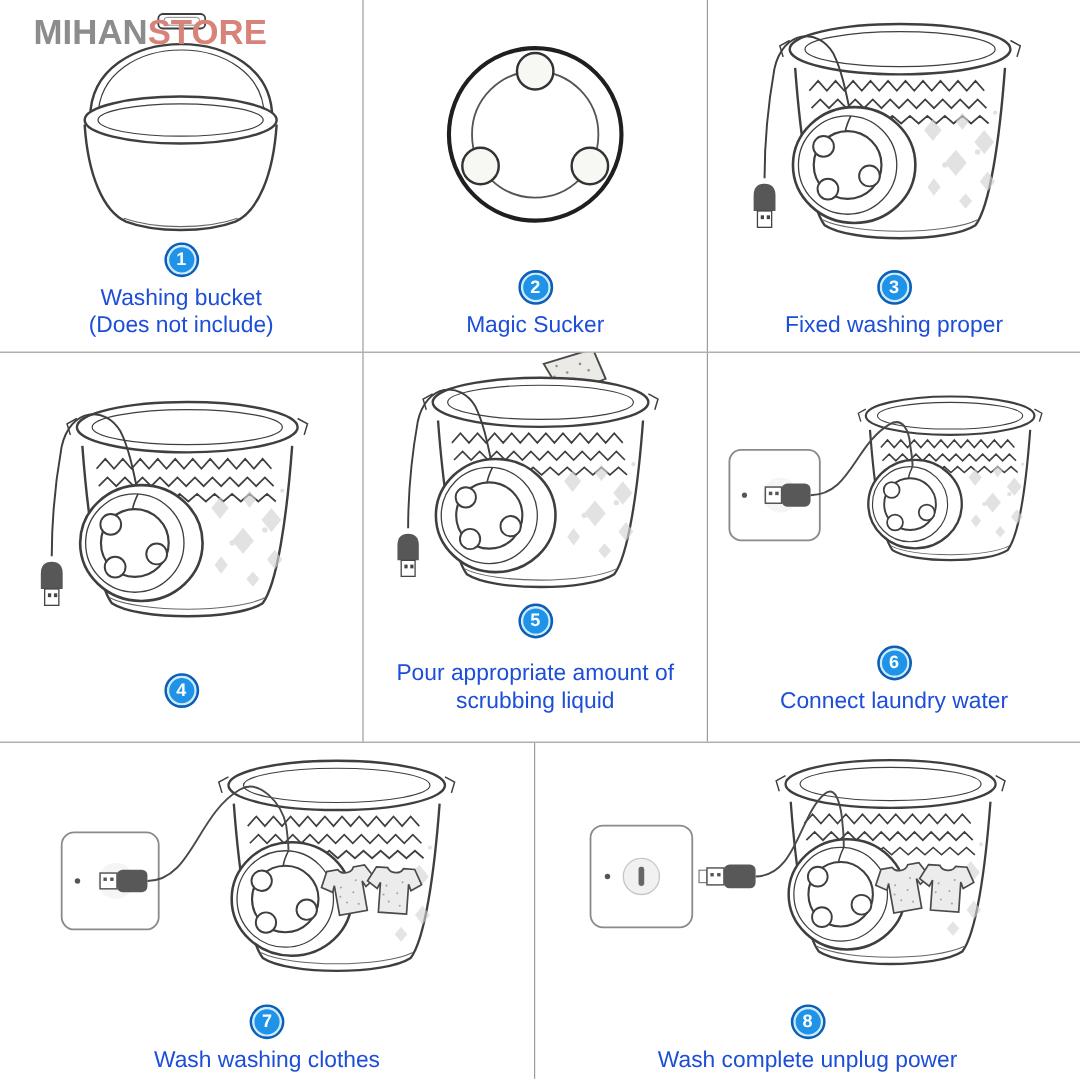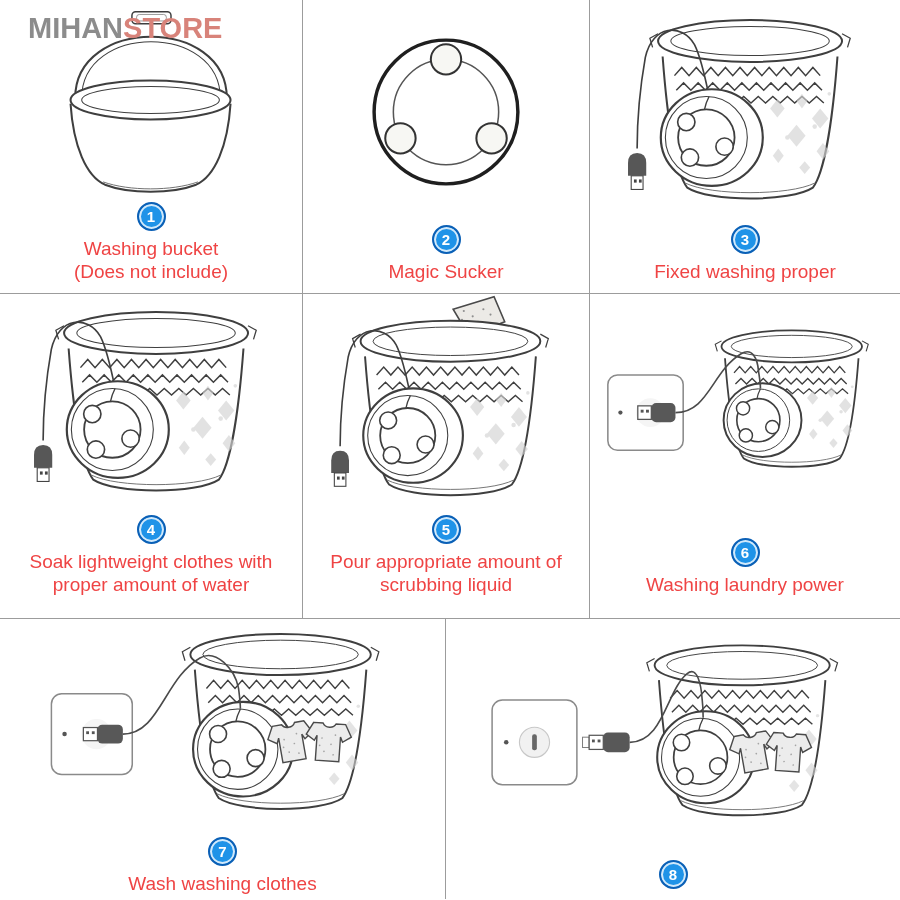"Washing bucket (Does not include)" .caption { color: #ef4444 -> #1d4ed8 }
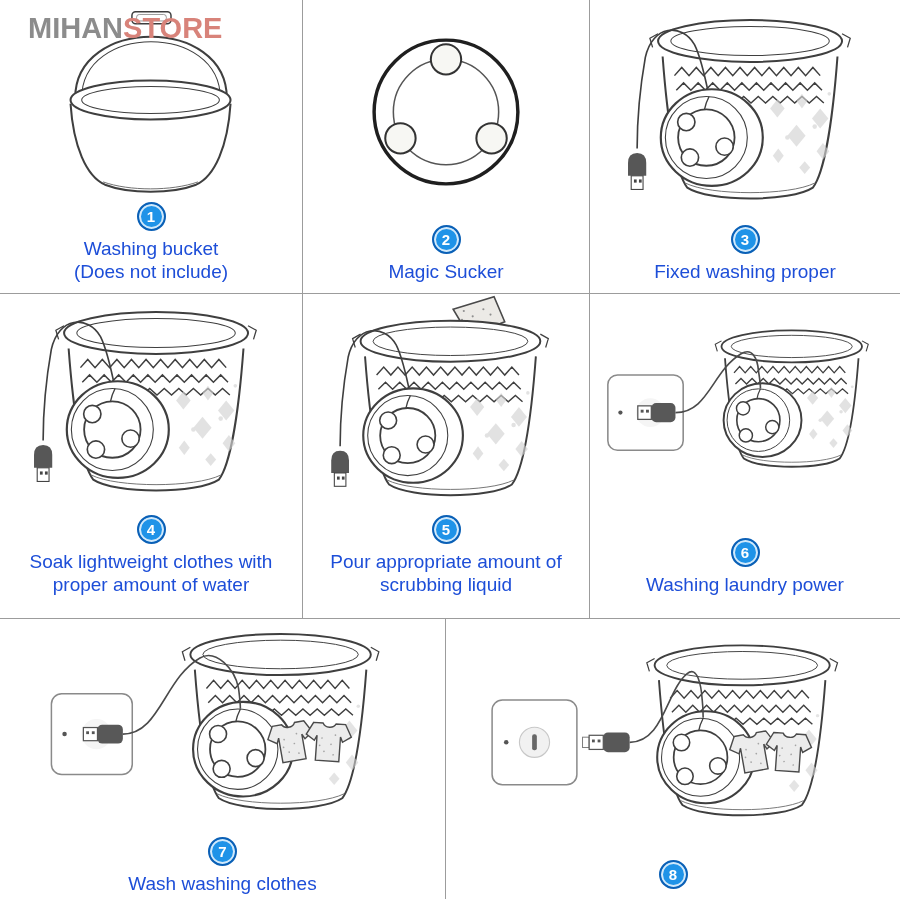"Soak lightweight clothes with proper" div.caption { html: <div>Soak lightweight clothes with proper amount of water</div> -> none }
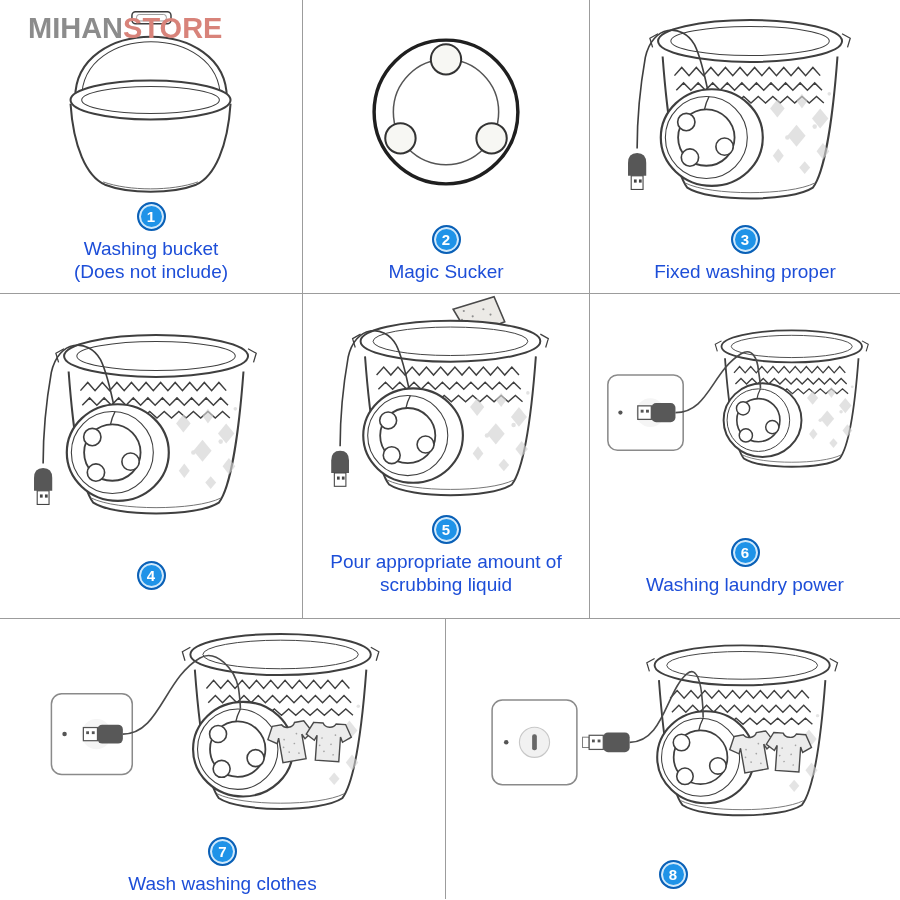"Pour appropriate amount of scrubbing" .cap-s5 { margin-top: none -> 12px }
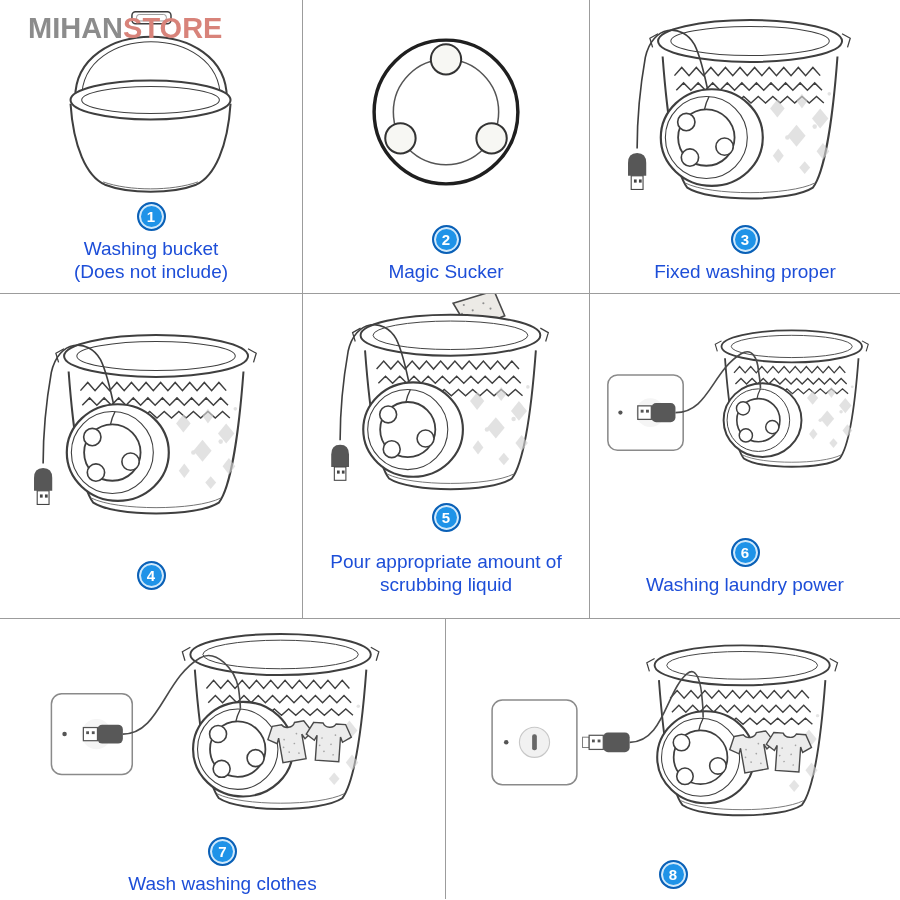"Washing laundry power" div.caption { text: Washing laundry power -> Connect laundry water }
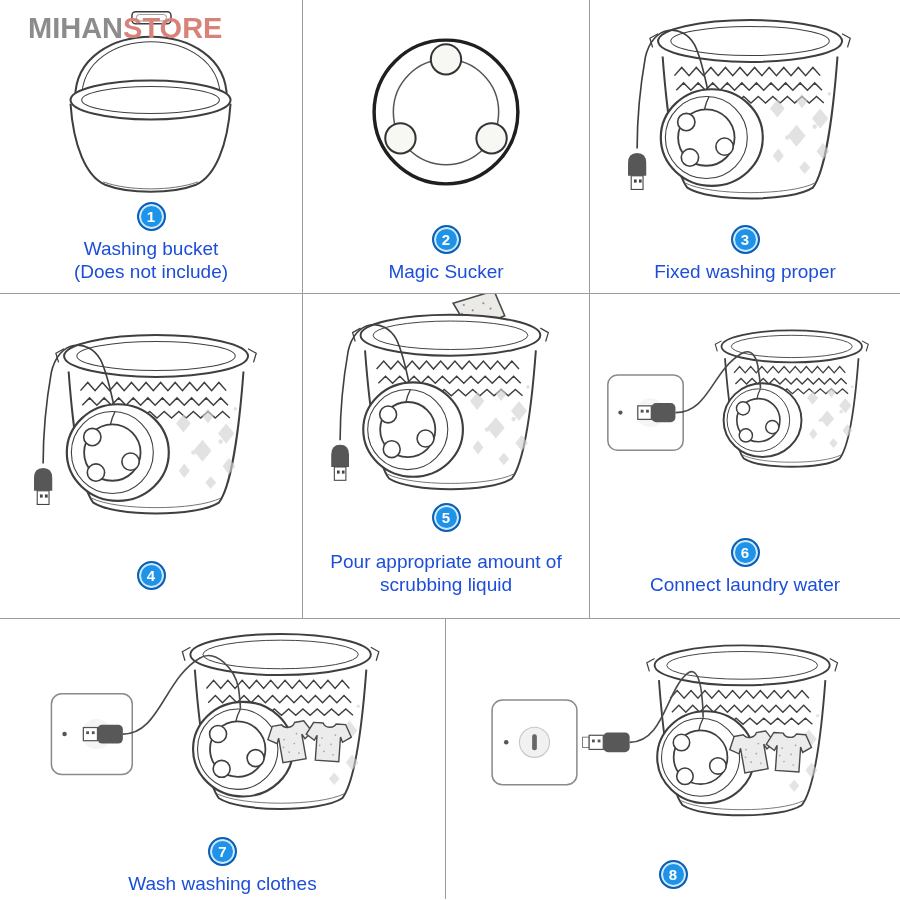"Wash complete unplug power" div.caption { html: none -> <div>Wash complete unplug power</div> }
